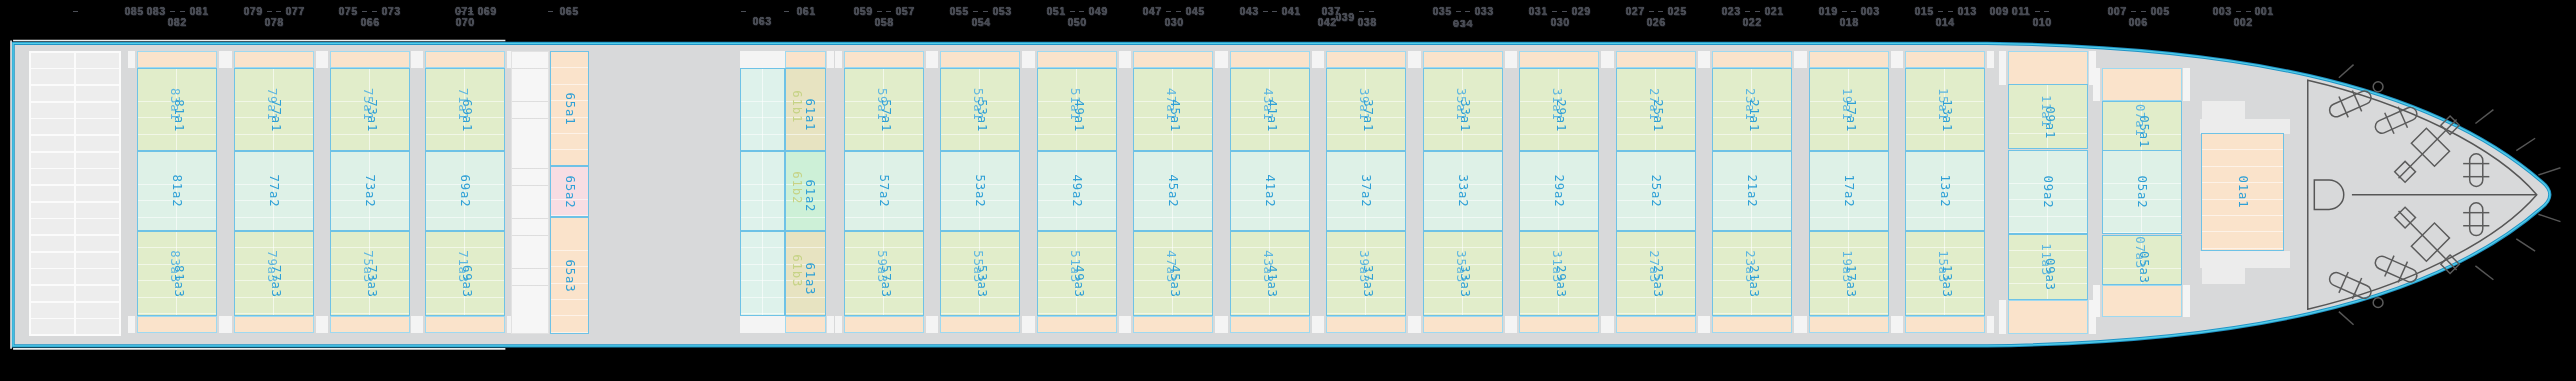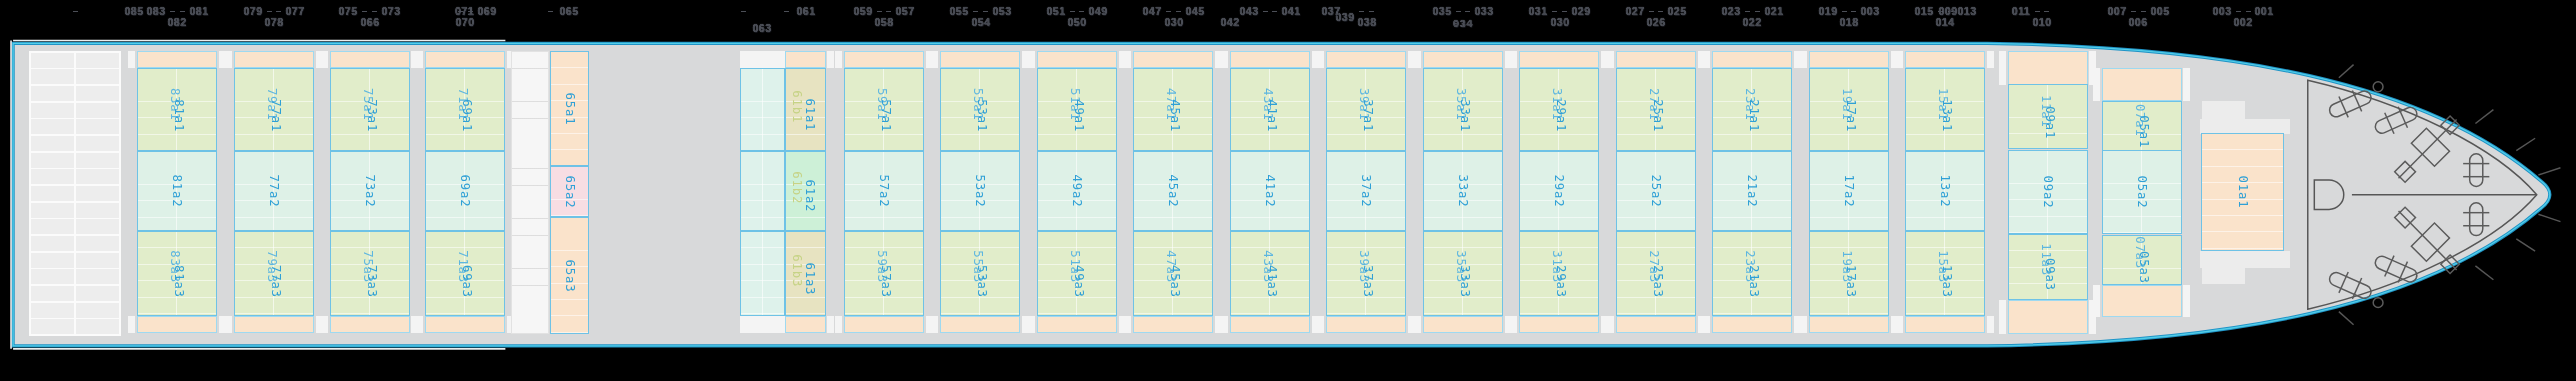"009" div.bay-num { left: 1948px -> 1999px }
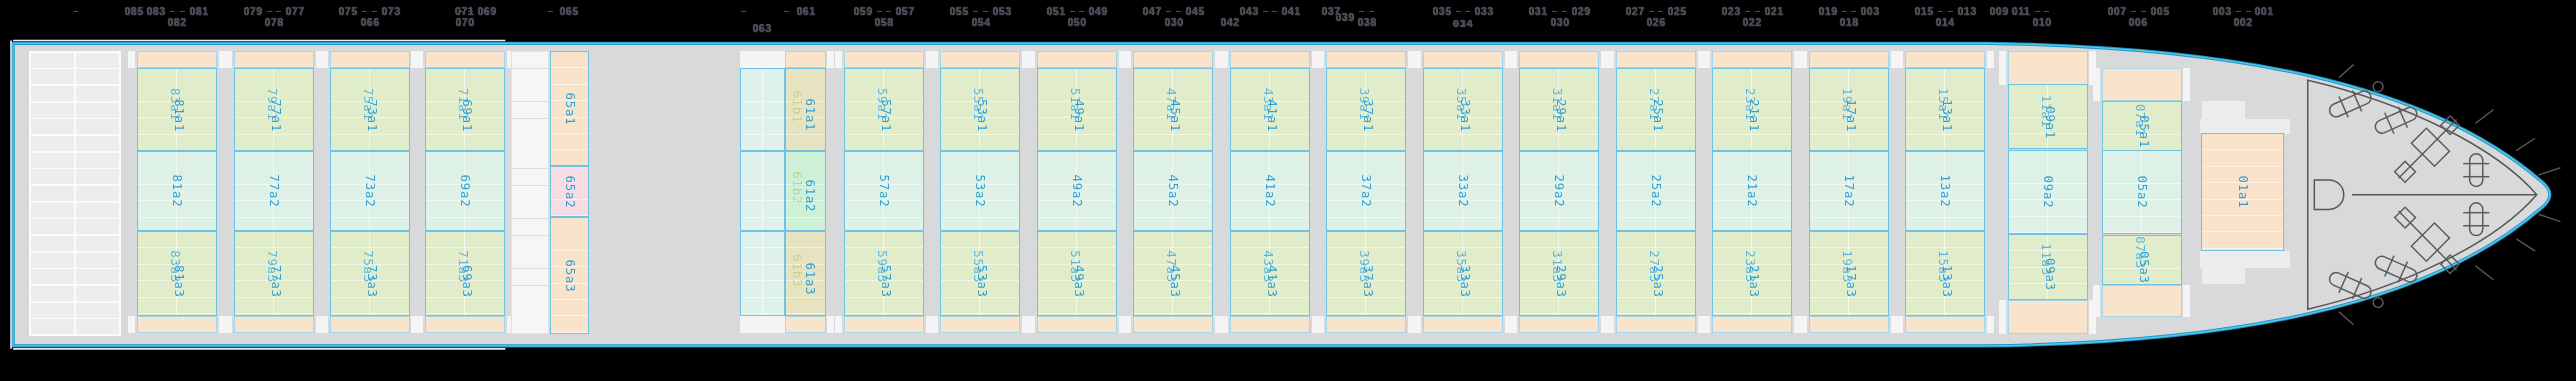"063" div.bay-num { top: 22px -> 15px }
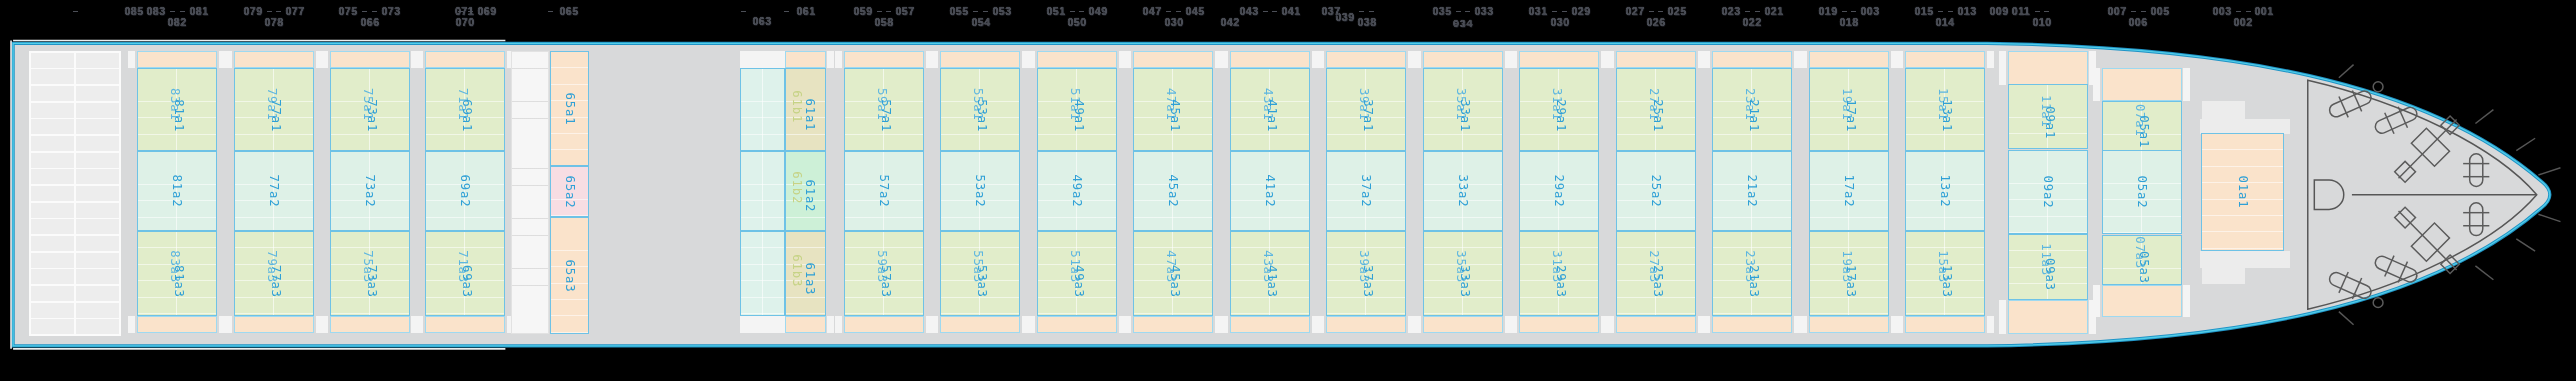"042" div.bay-num { left: 1216px -> 1313px }
